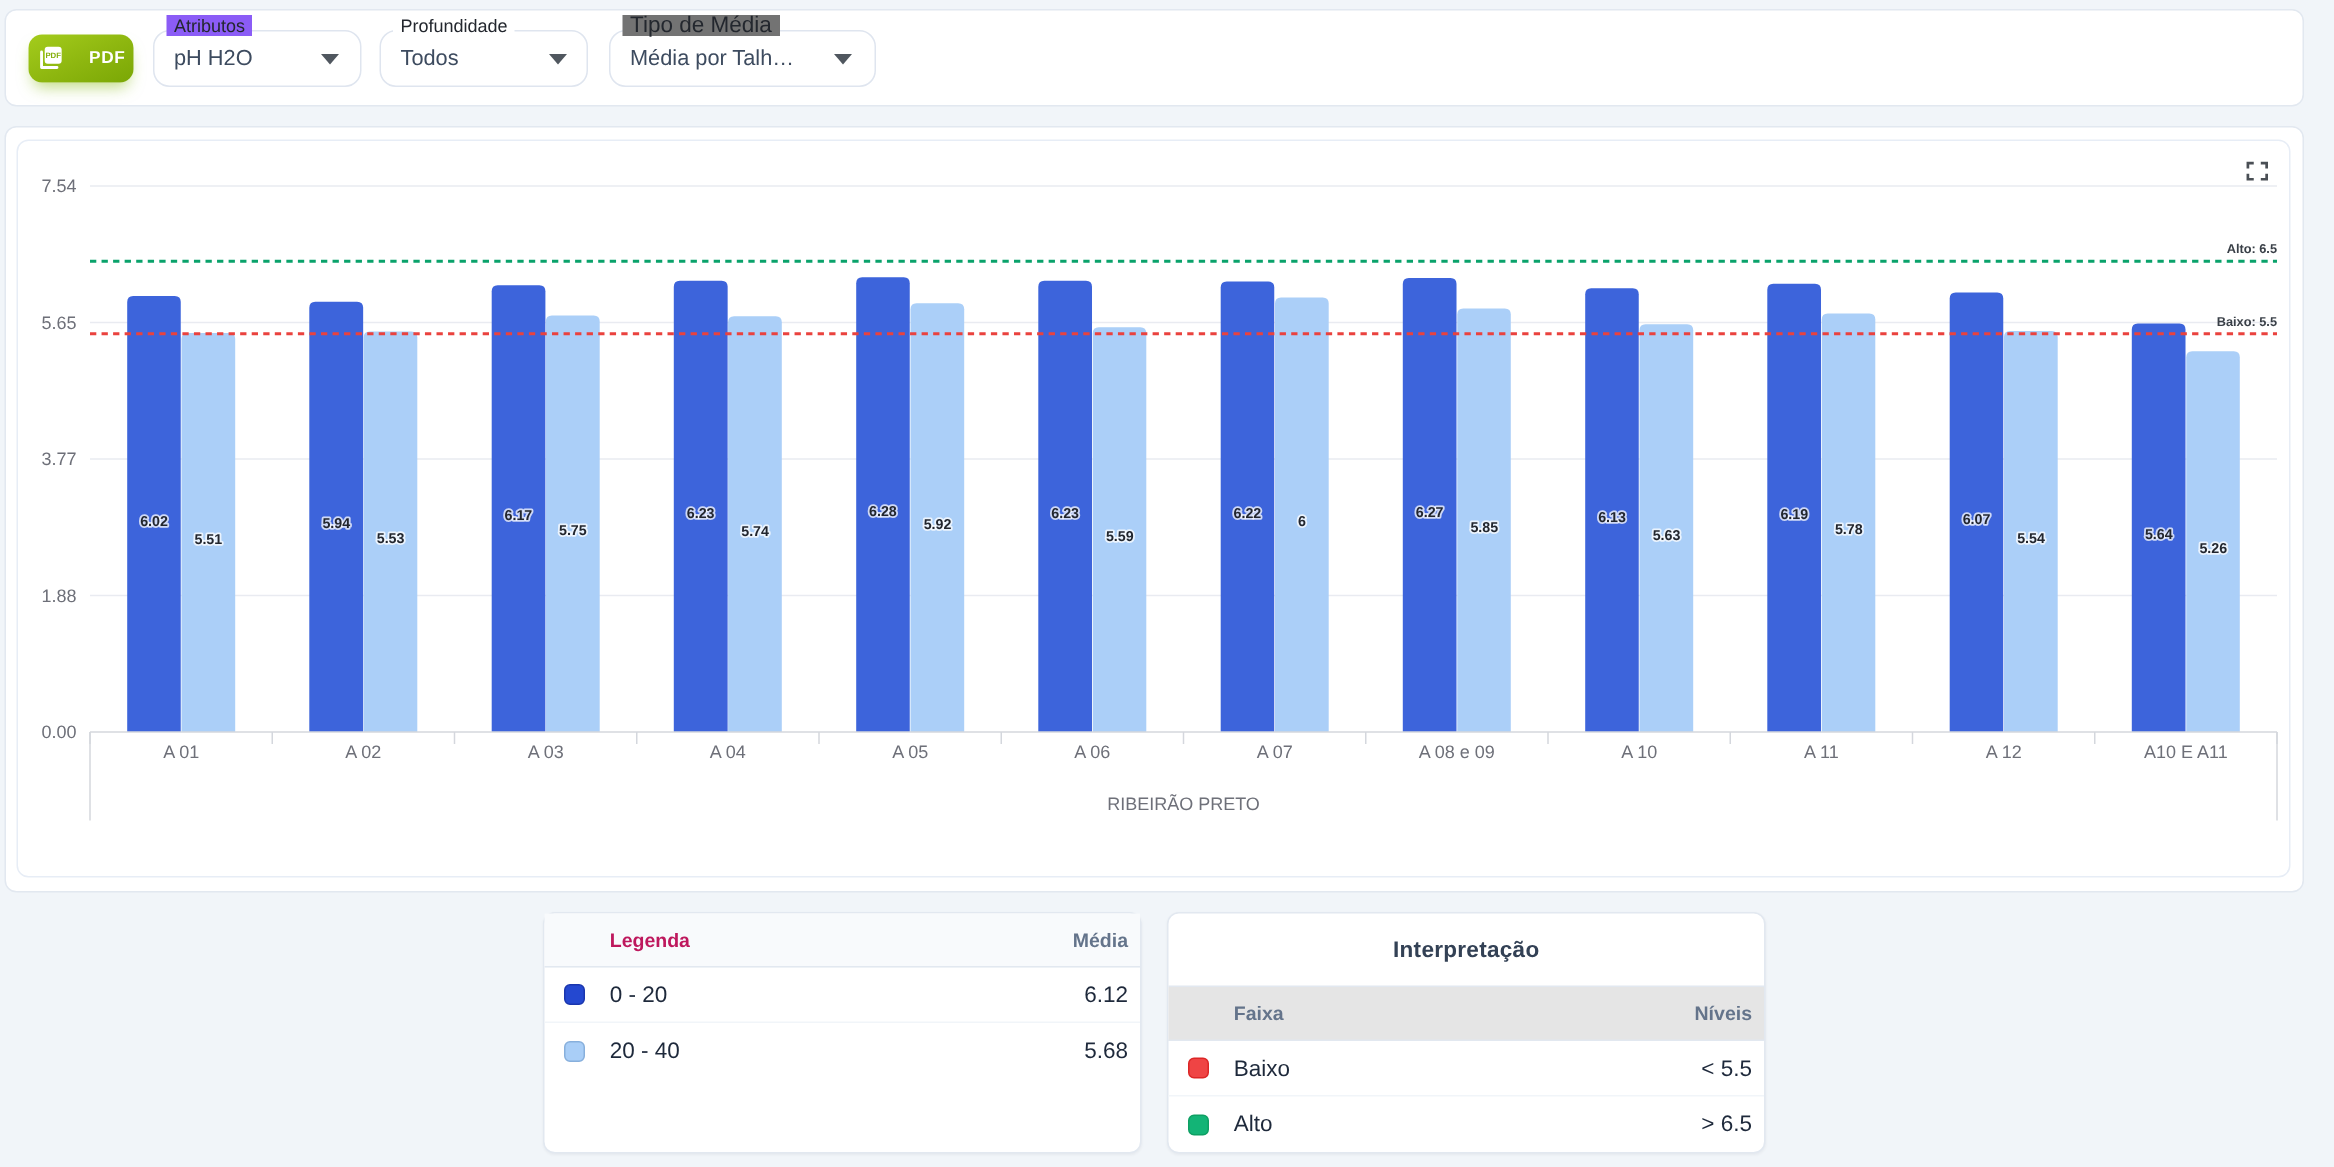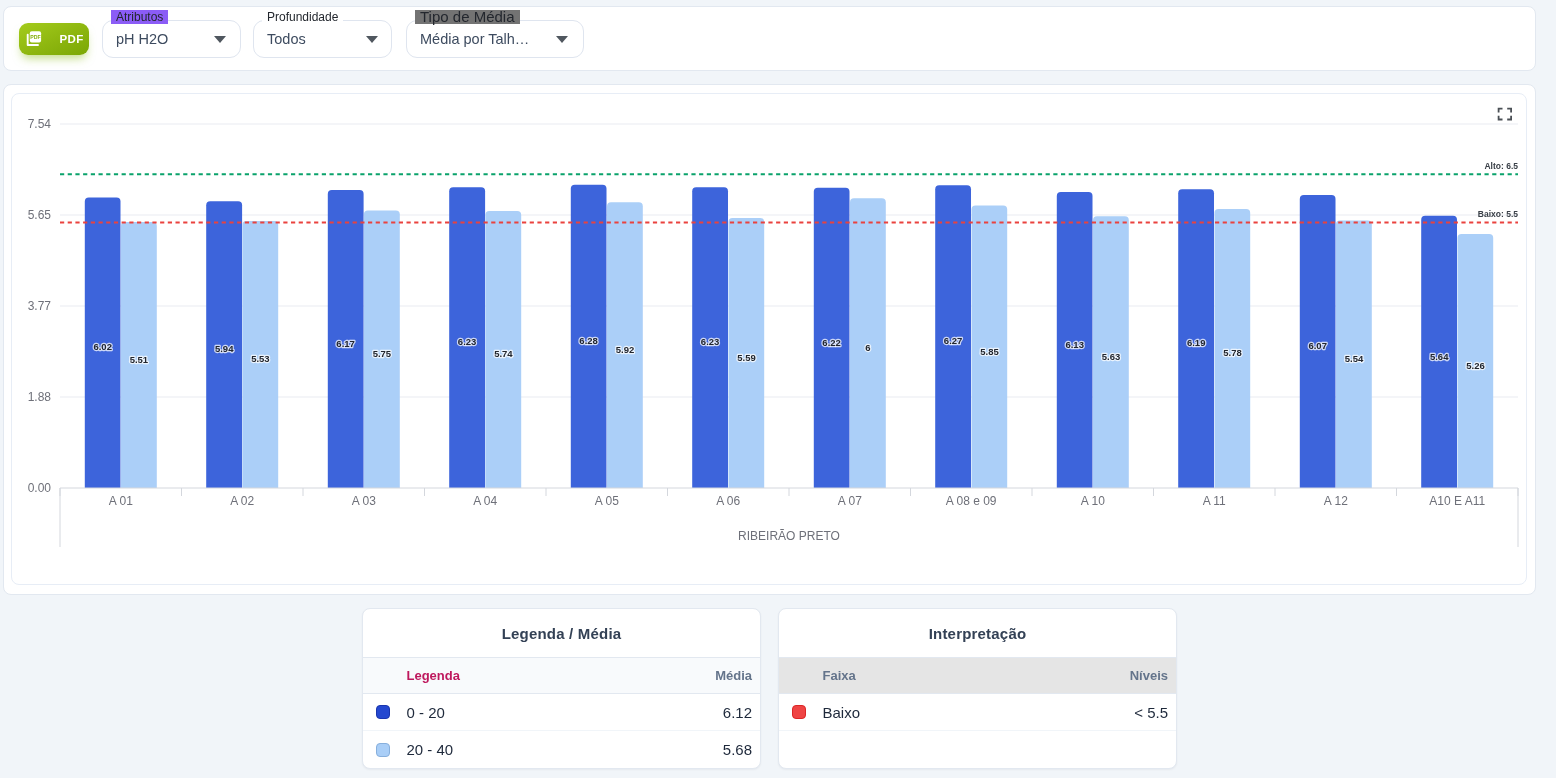"Legenda / Média" div { html: <div>Legenda / Média</div> -> none }
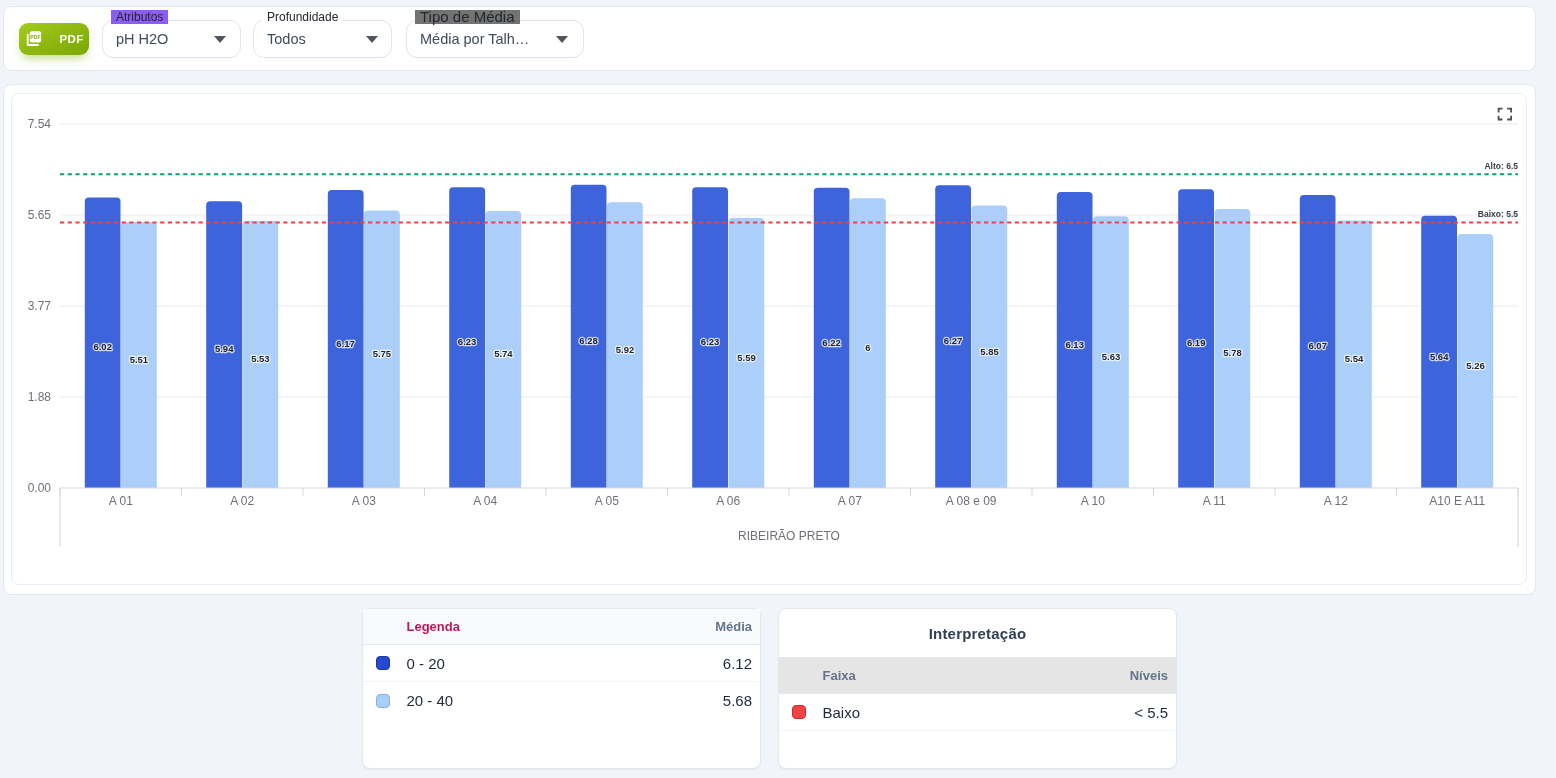"Alto" div { html: none -> <div> <span></span> <span>Alto</span> <span>&gt; 6.5</span> </div> }
